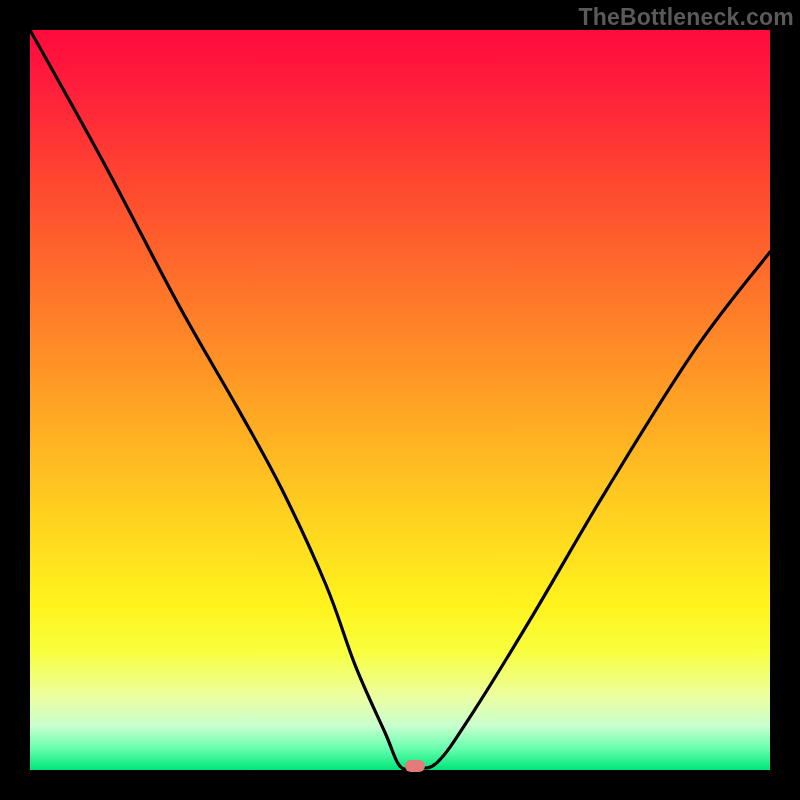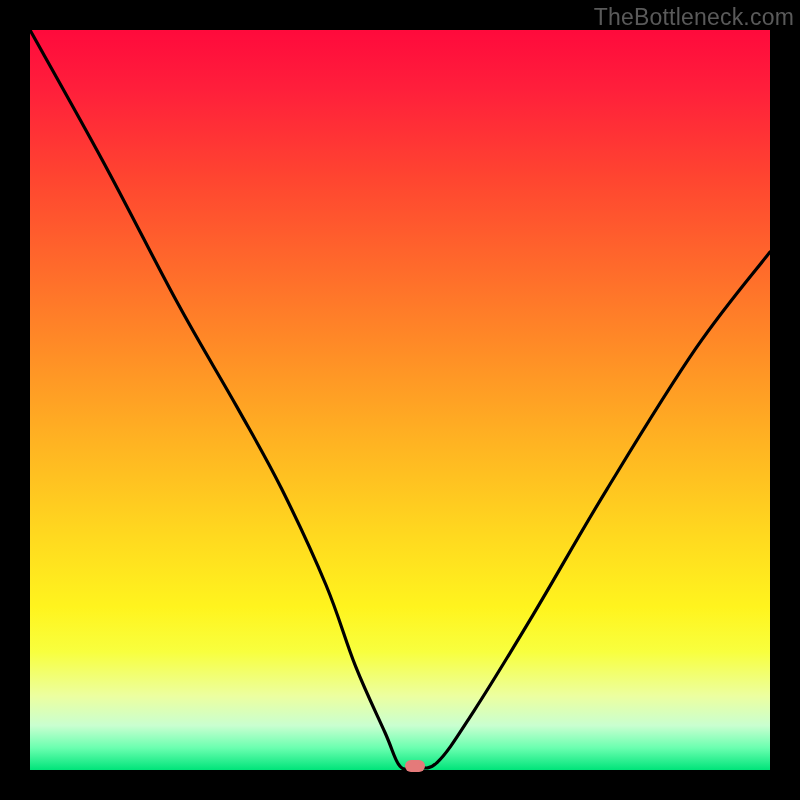"TheBottleneck.com" .watermark { font-weight: 400 -> 700 }
